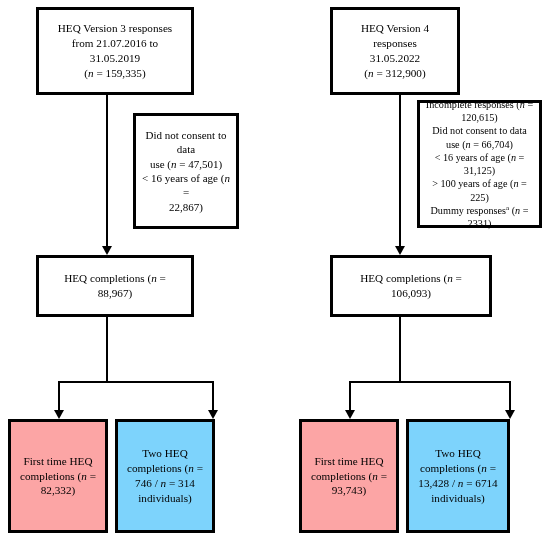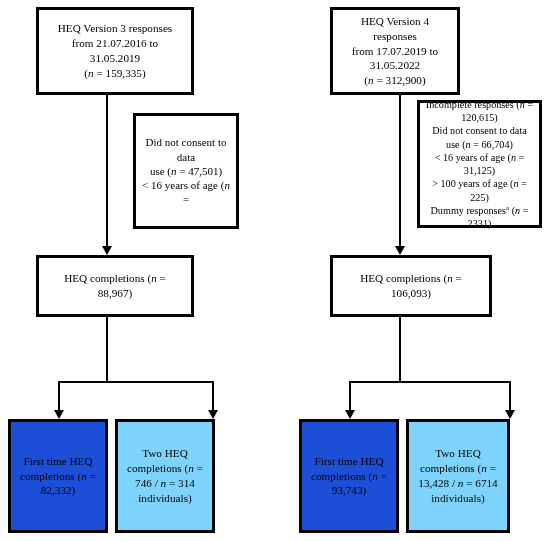"from 17.07.2019 to" div { html: <div>from 17.07.2019 to</div> -> none }
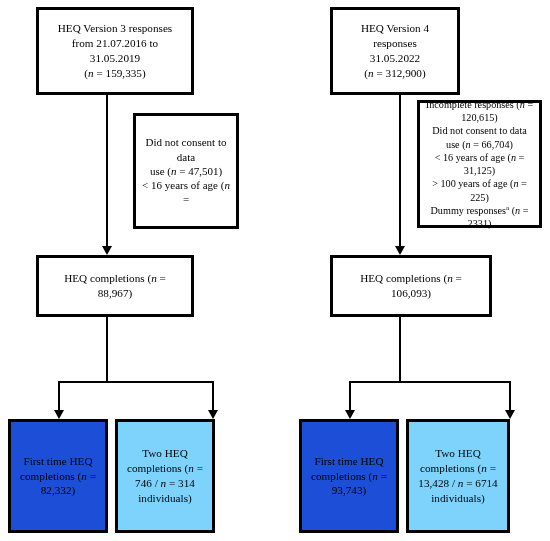"22,867)" div { html: none -> <div>22,867)</div> }
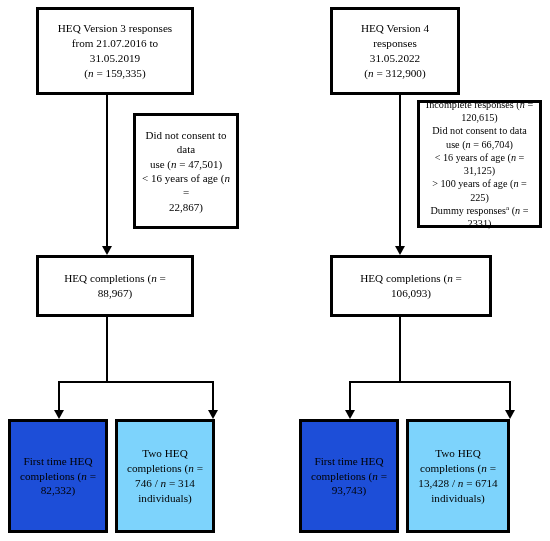"First time HEQ" .box-green { background: #1d4ed8 -> #fca5a5 }
